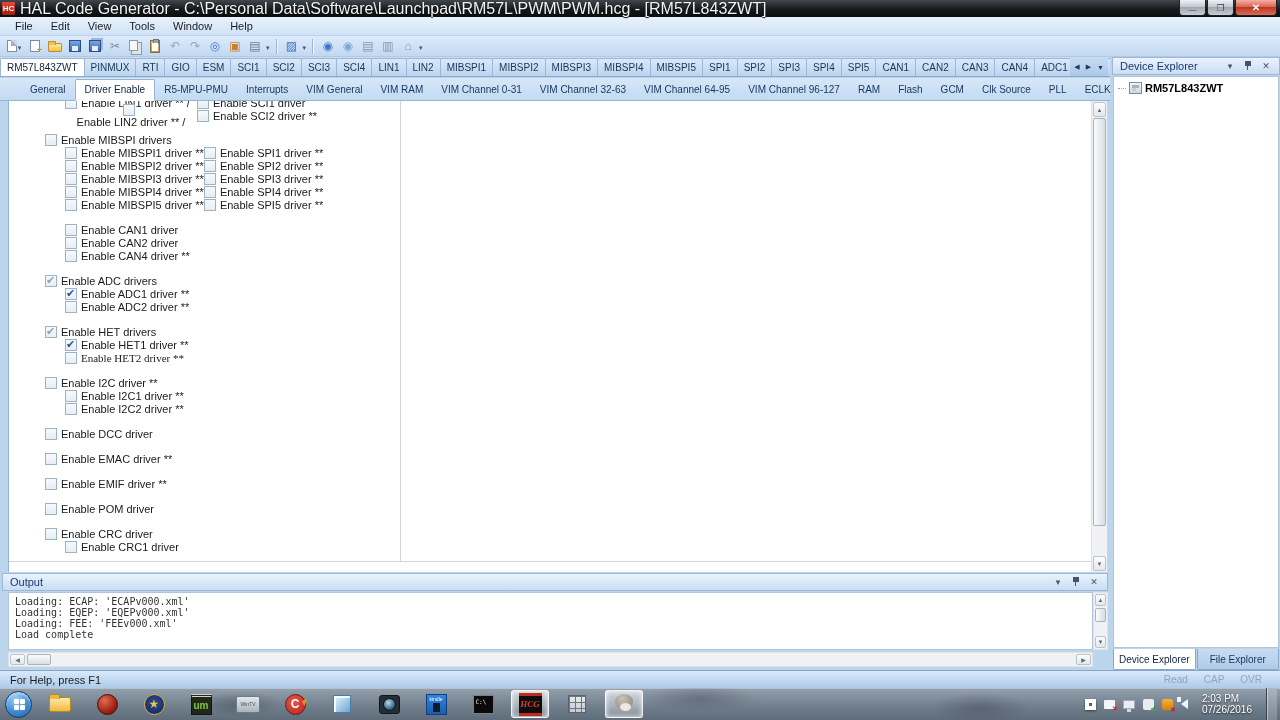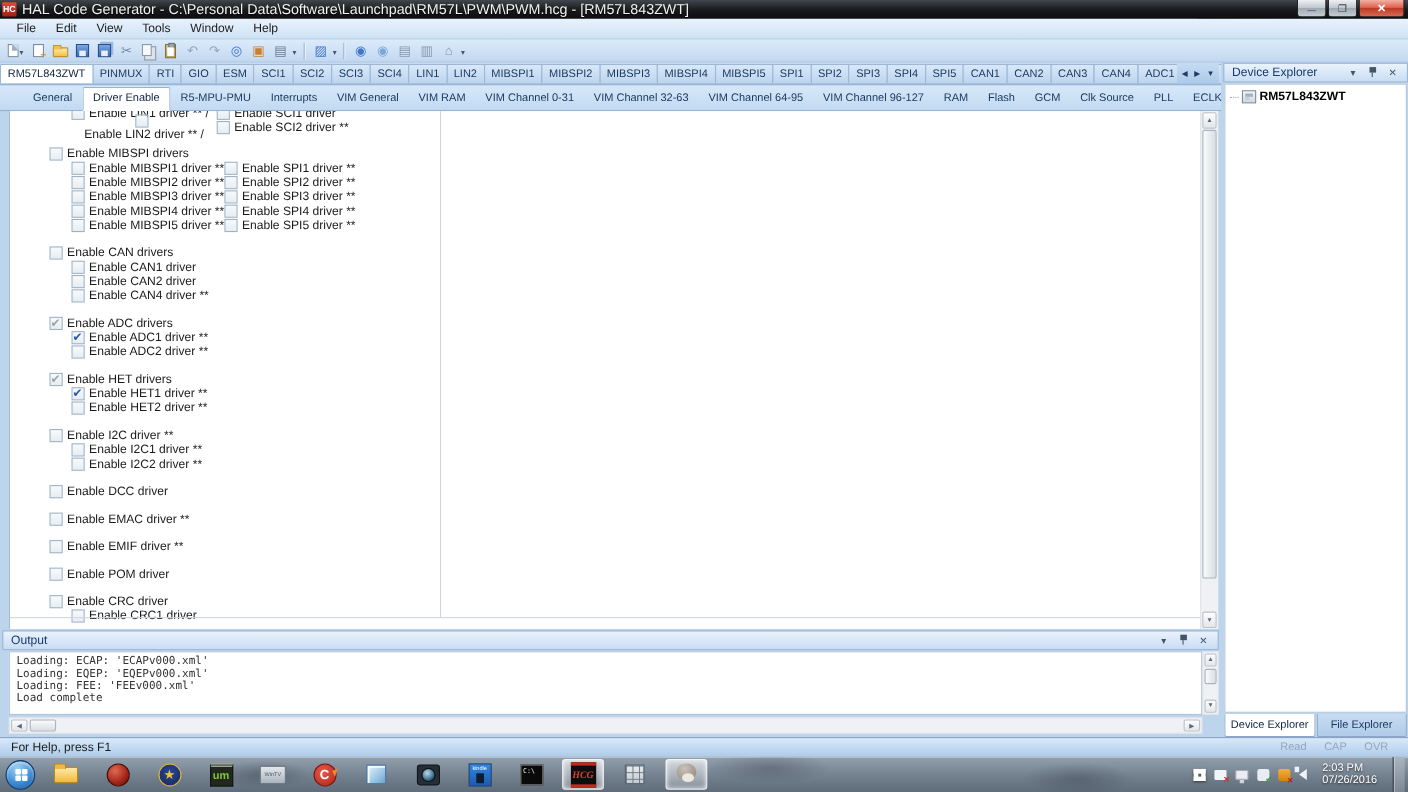"HAL Code Generator - C:\Personal" .apptitle { font-size: 13px -> 16px }
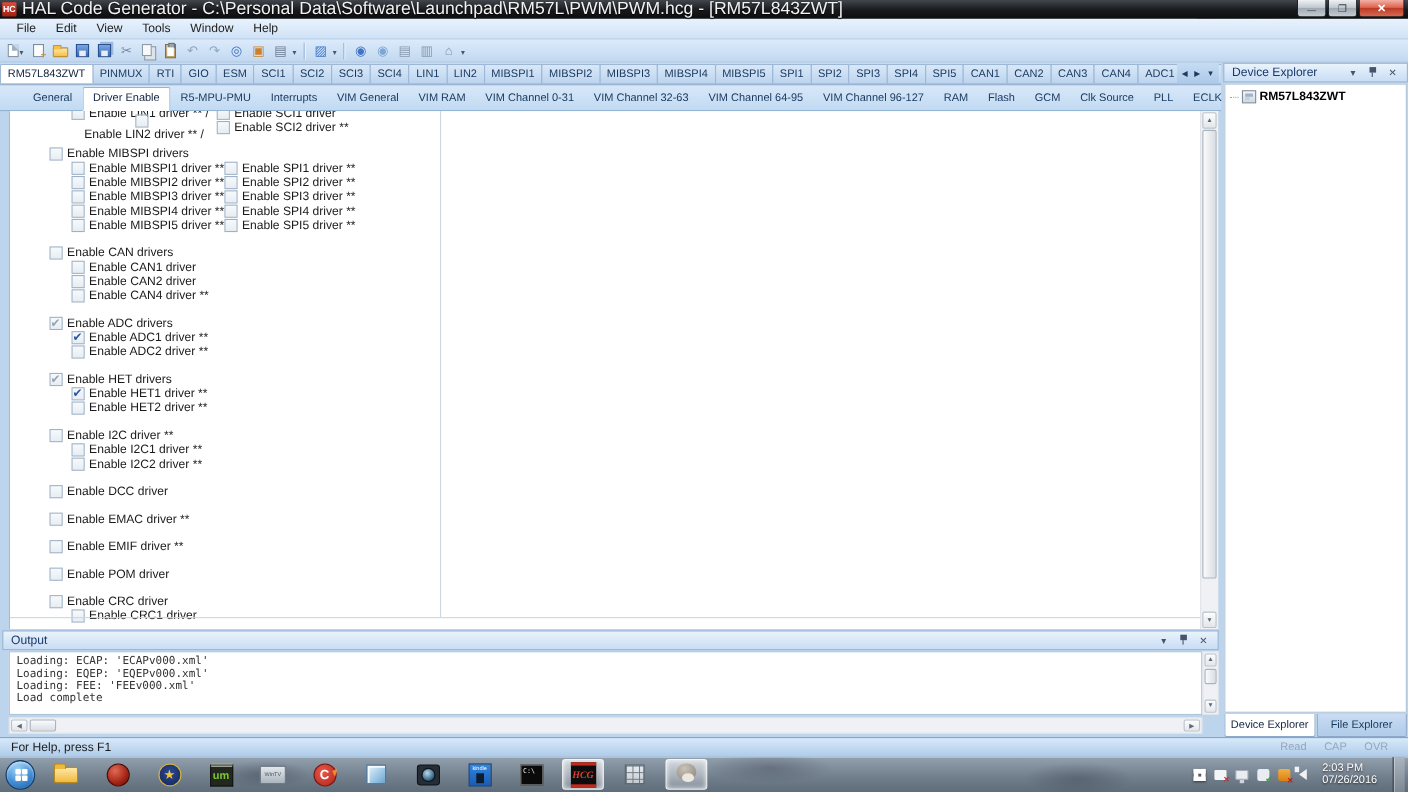"Enable CAN drivers" div.row { html: <div> <span></span> <span>Enable CAN drivers</span> </div> -> none }
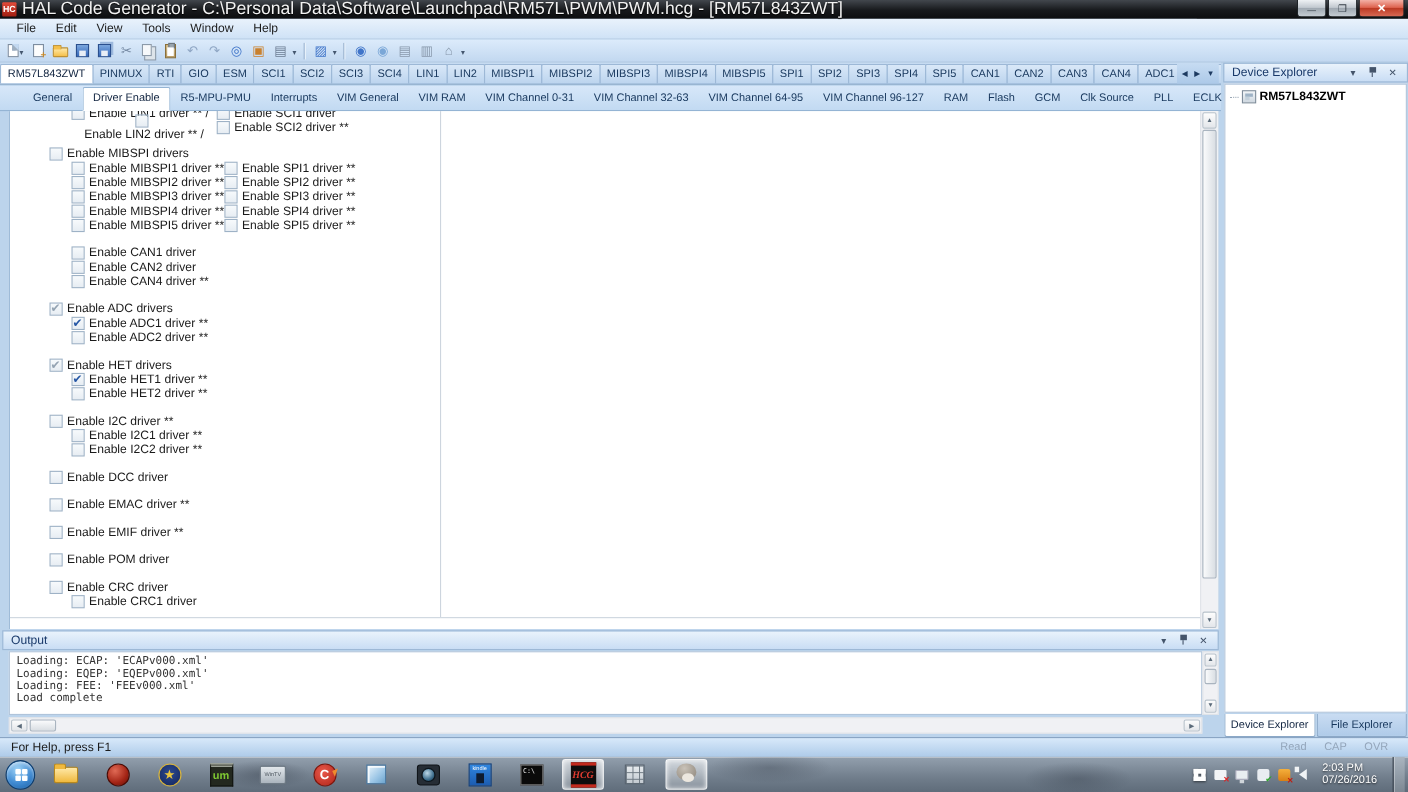"Enable HET2 driver **" span.colx { font-family: none -> Liberation Serif, serif }
